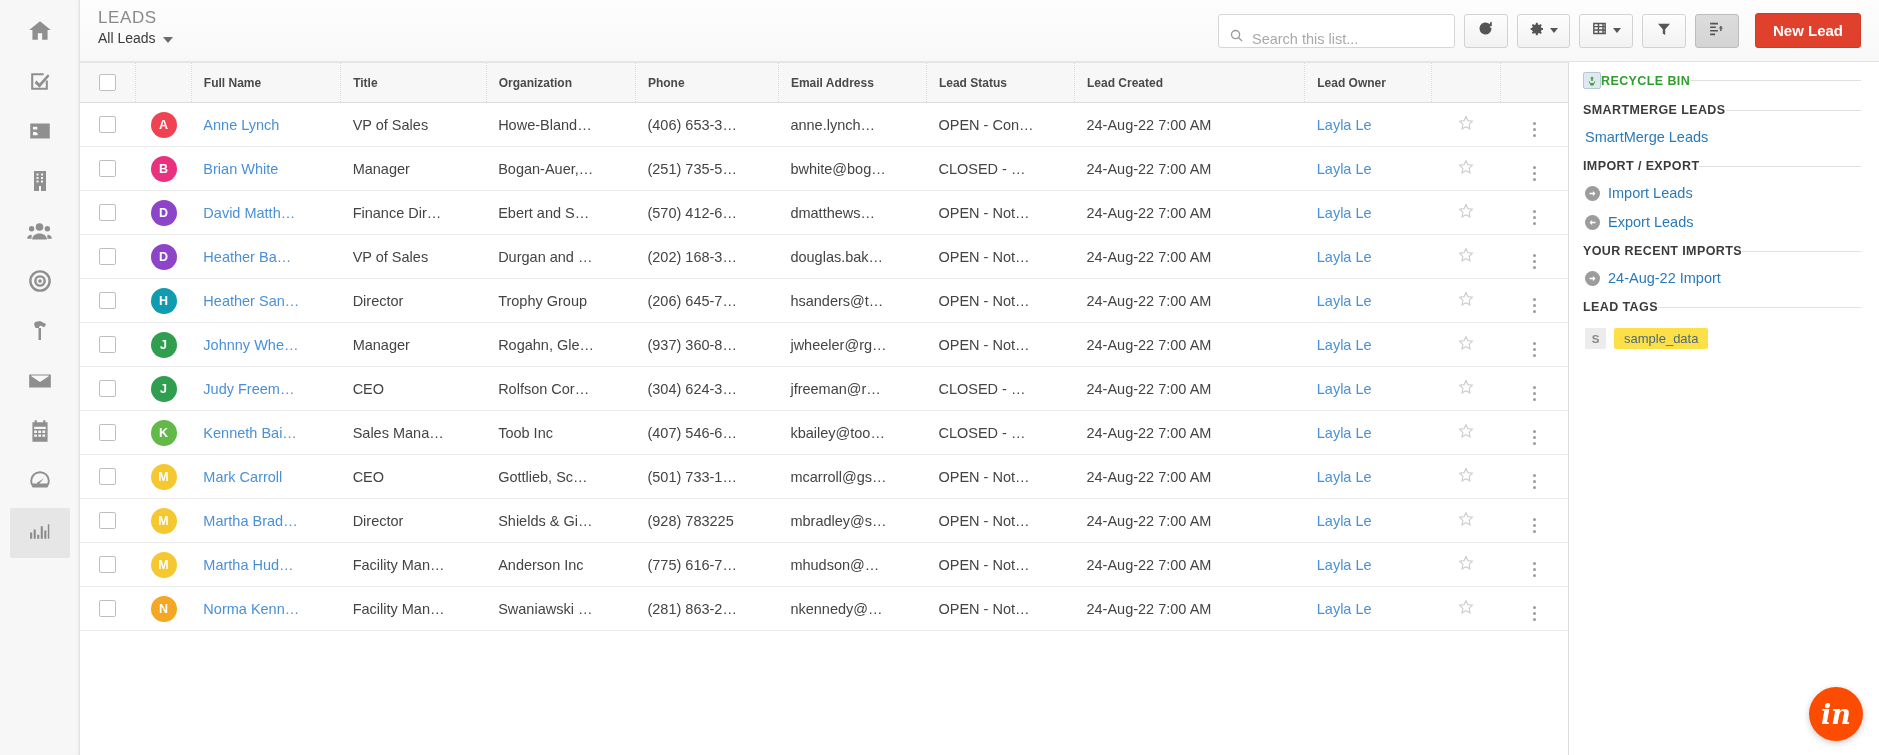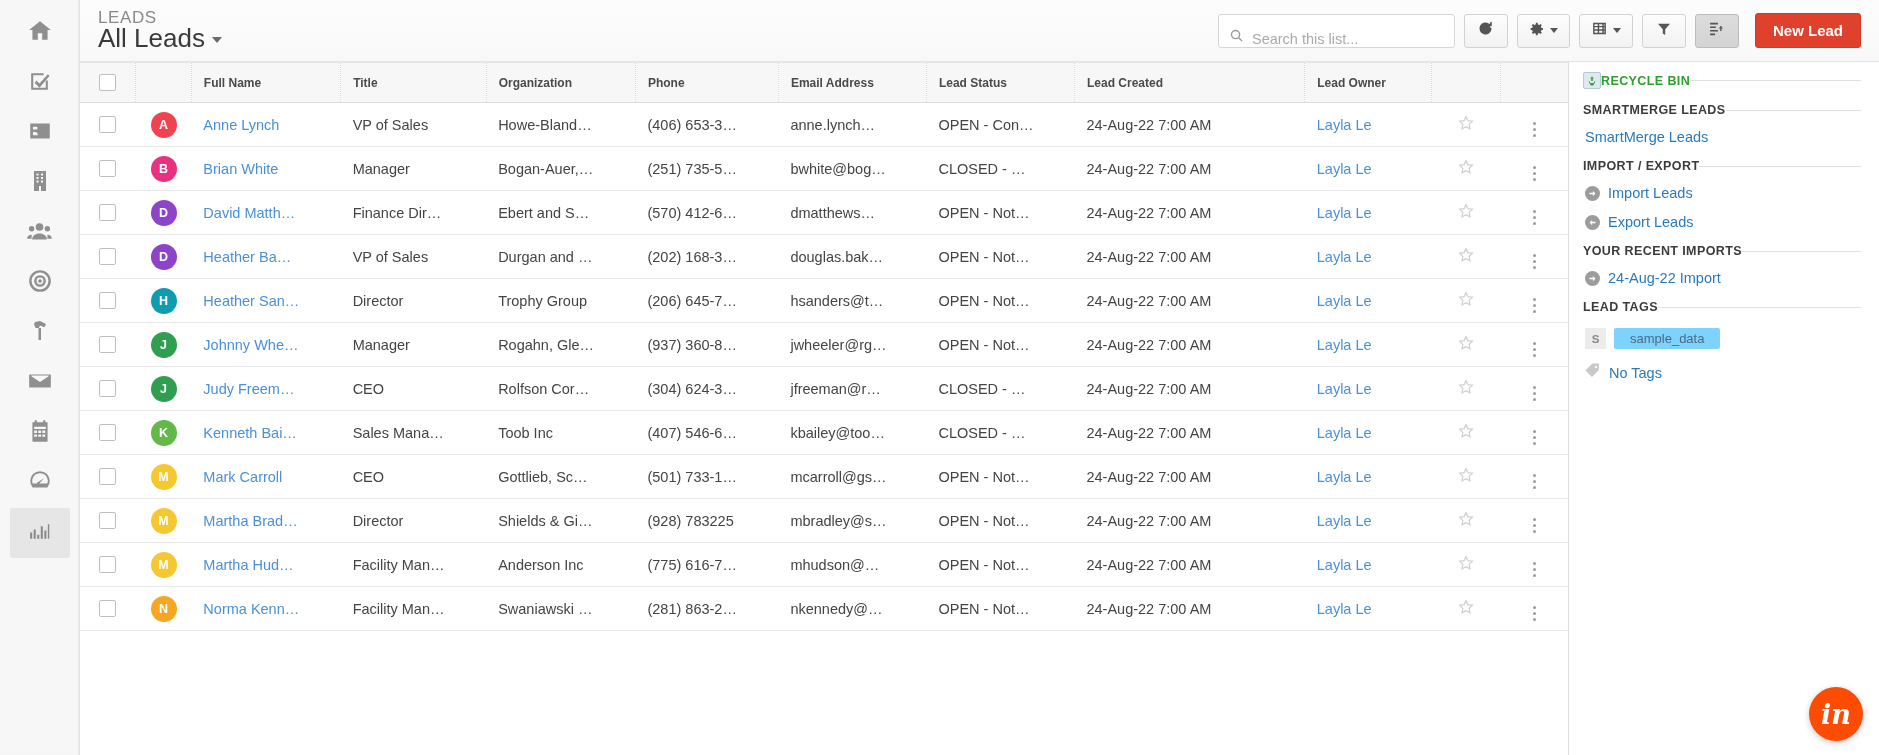"All Leads" .page-title { font-size: 26px -> 14px }
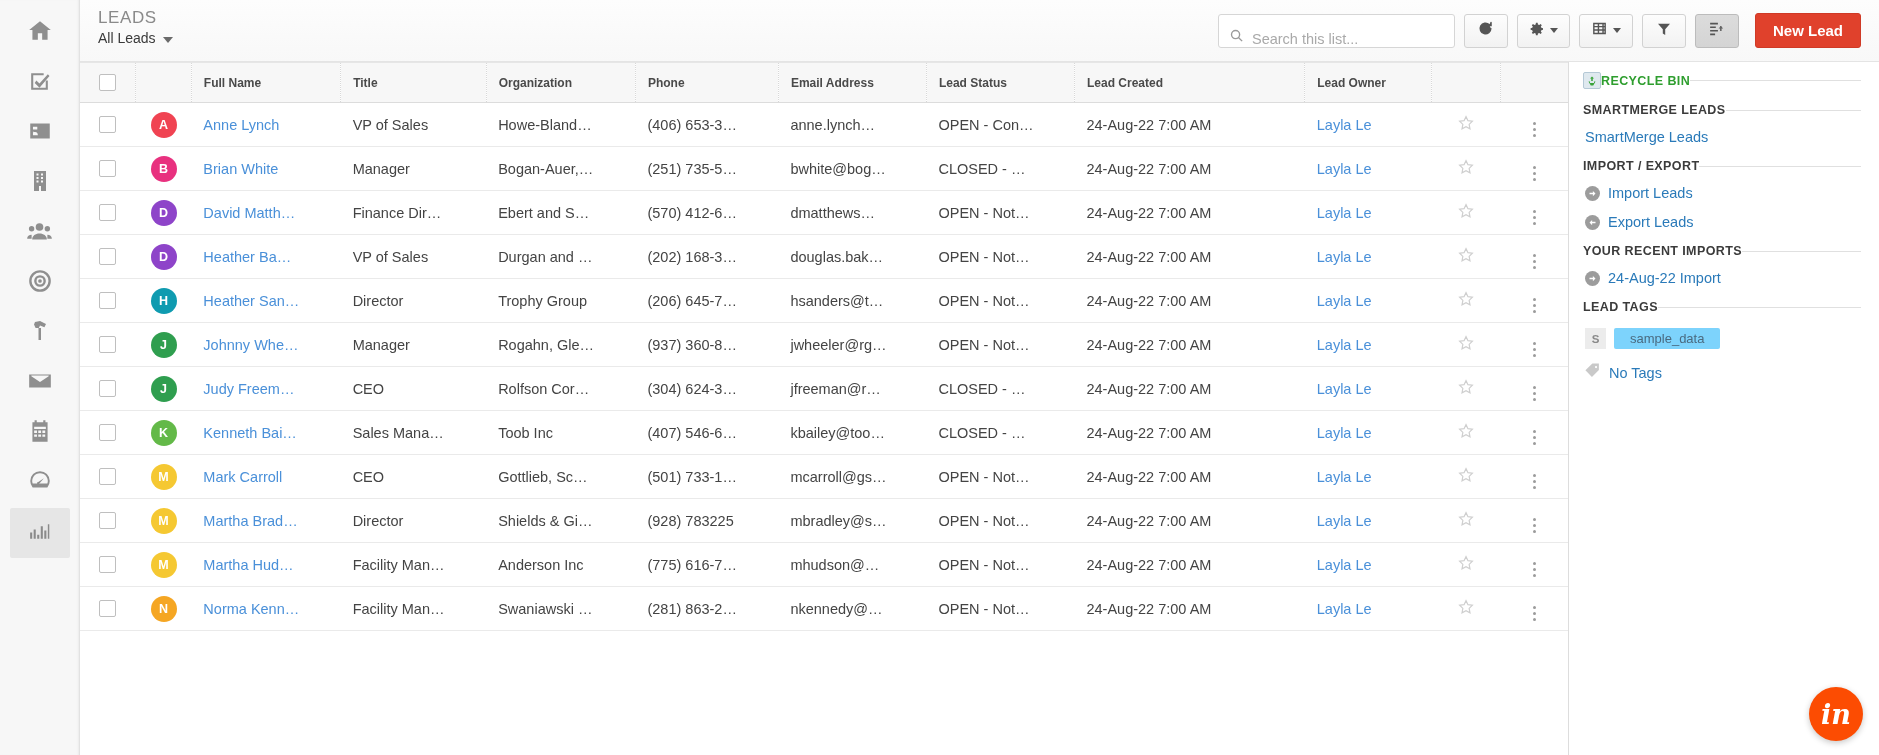"sample_data" .tag-pill { background: #7dd3fc -> #fde047; padding: 3px 16px -> 3px 10px }
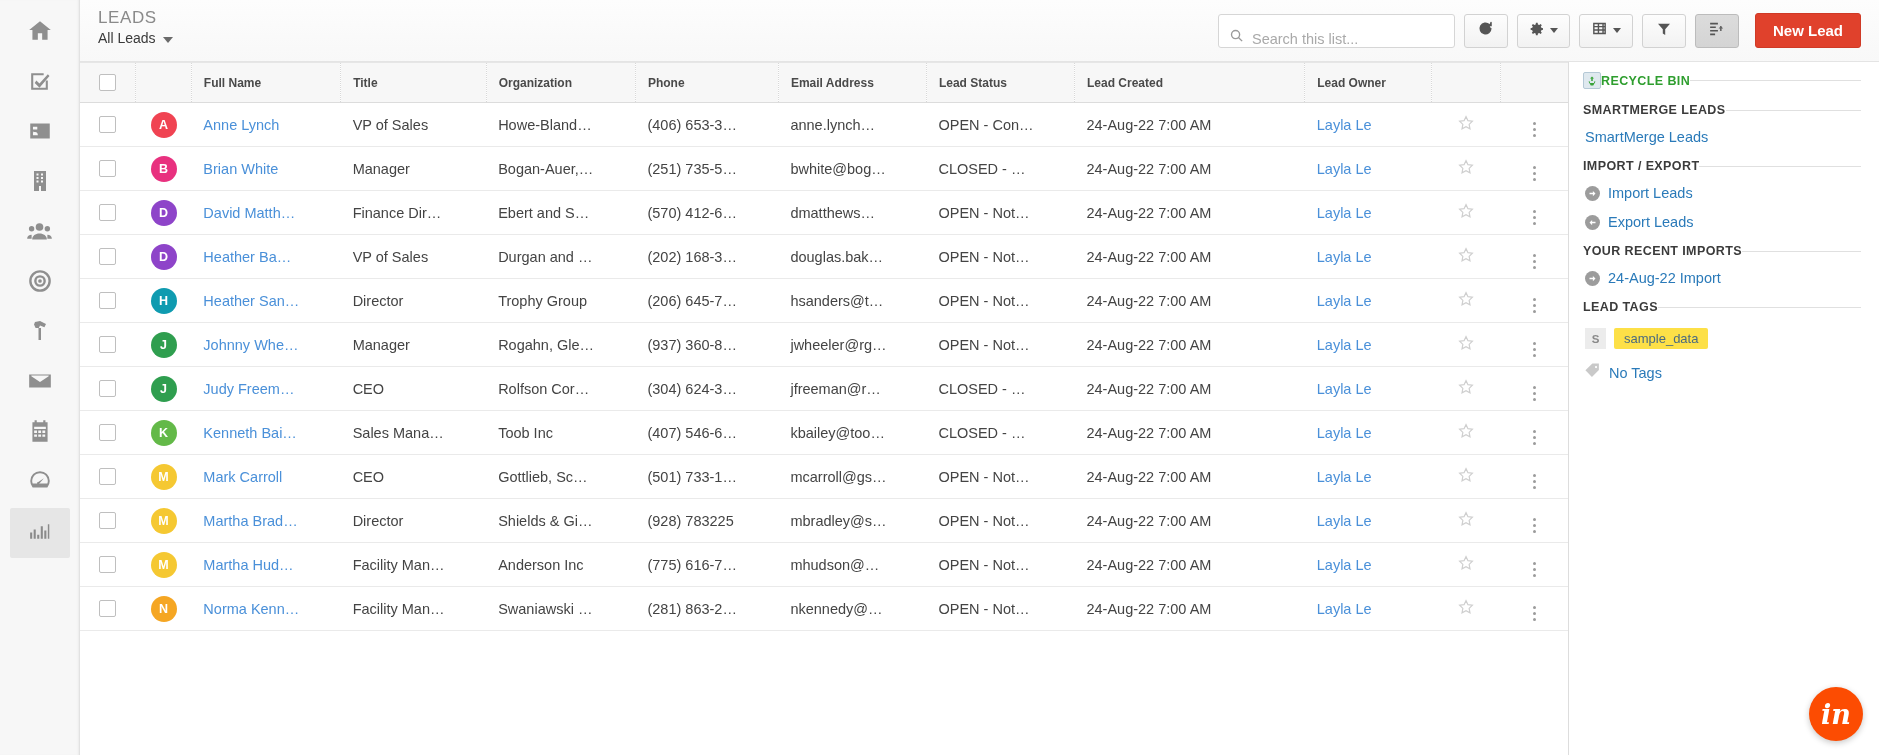"No Tags" div.notags-row { html: <div> <span> <svg> <path></path> </svg> </span> <span>No Tags</span> </div> -> none }
